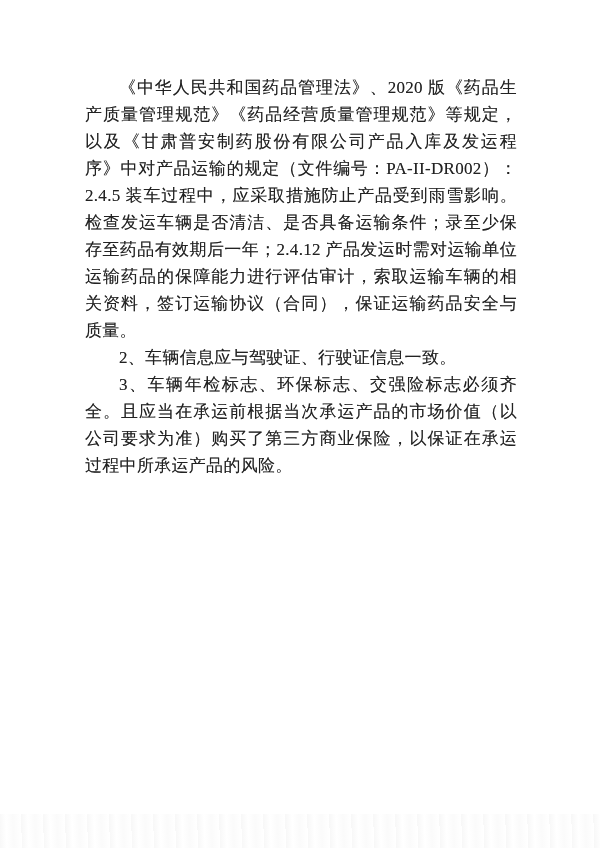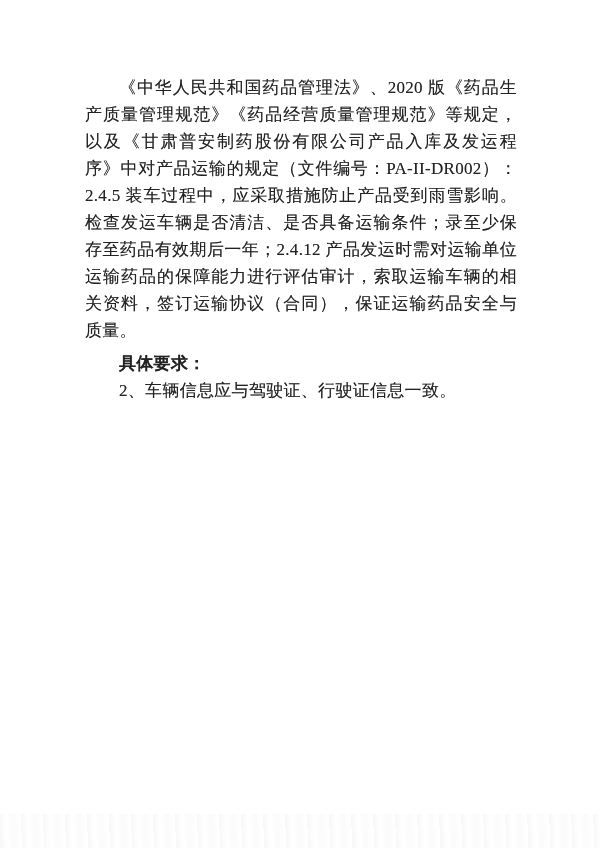"具体要求：" p.heading { html: <p>具体要求：</p> -> none }
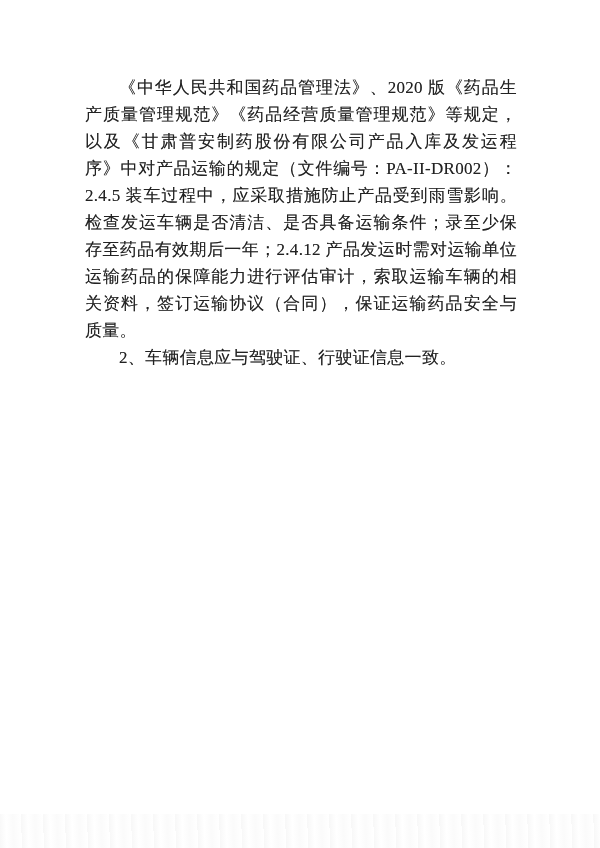"3、车辆年检标志、环保标志、交强险标志必须齐全。且应当在承运前根据当次承运产品的" p.body { html: none -> <p>3、车辆年检标志、环保标志、交强险标志必须齐全。且应当在承运前根据当次承运产品的市场价值（以公司要求为准）购买了第三方商业保险，以保证在承运过程中所承运产品的风险。</p> }
